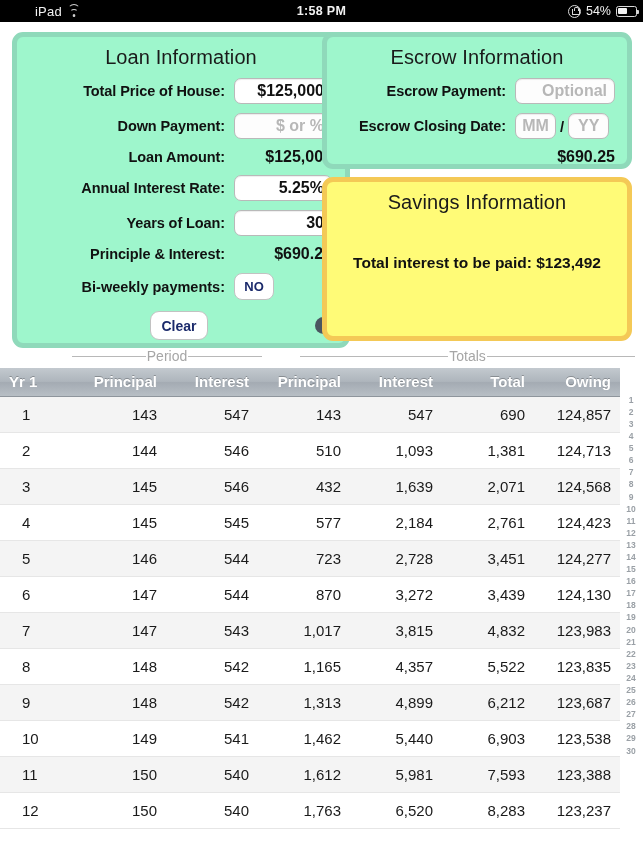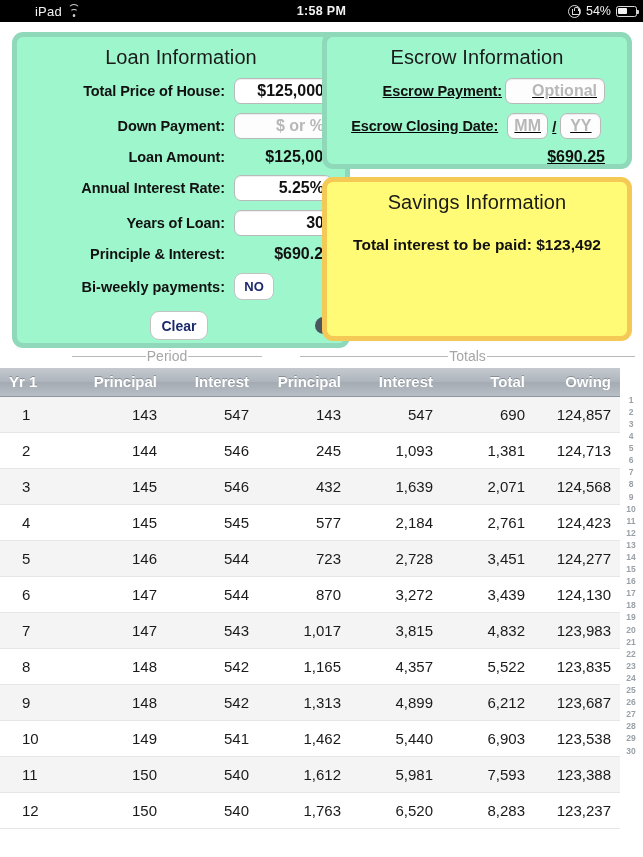"Escrow Payment:" #escrow-panel .row { padding-right: 22px -> 12px; text-decoration: underline -> none }
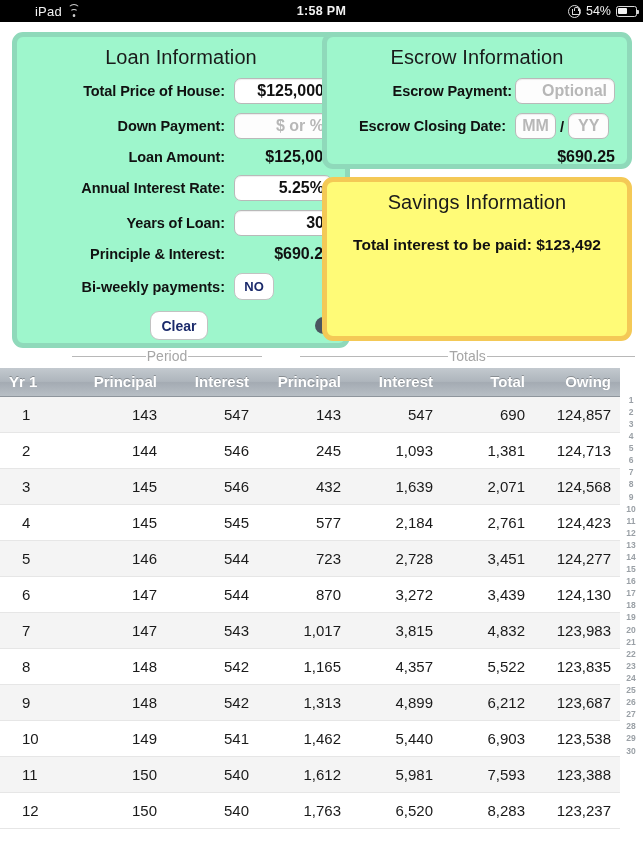"Optional" #escrow-panel .field.escrow-pay { margin-left: 3px -> 9px }
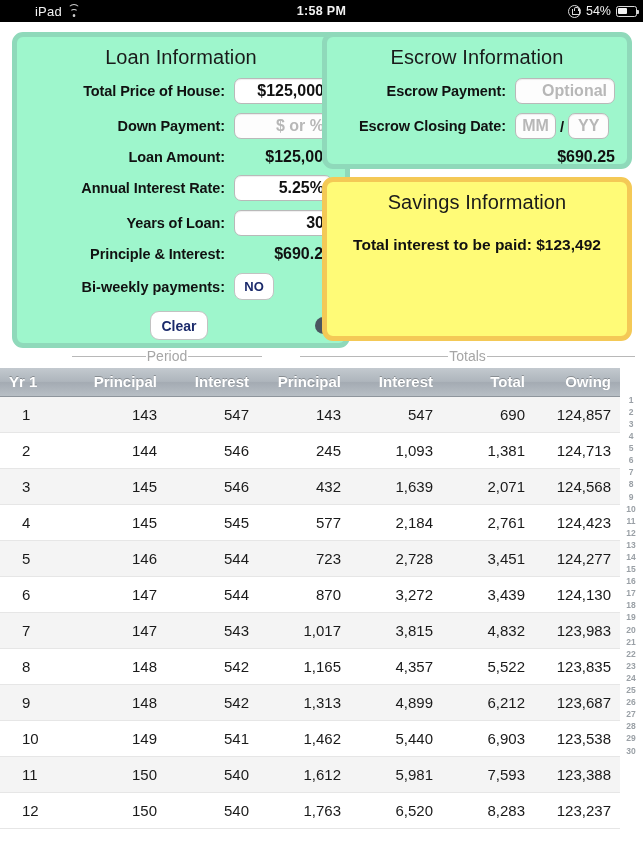"Total interest to be paid:" .savings-line { margin-top: 22px -> 40px }
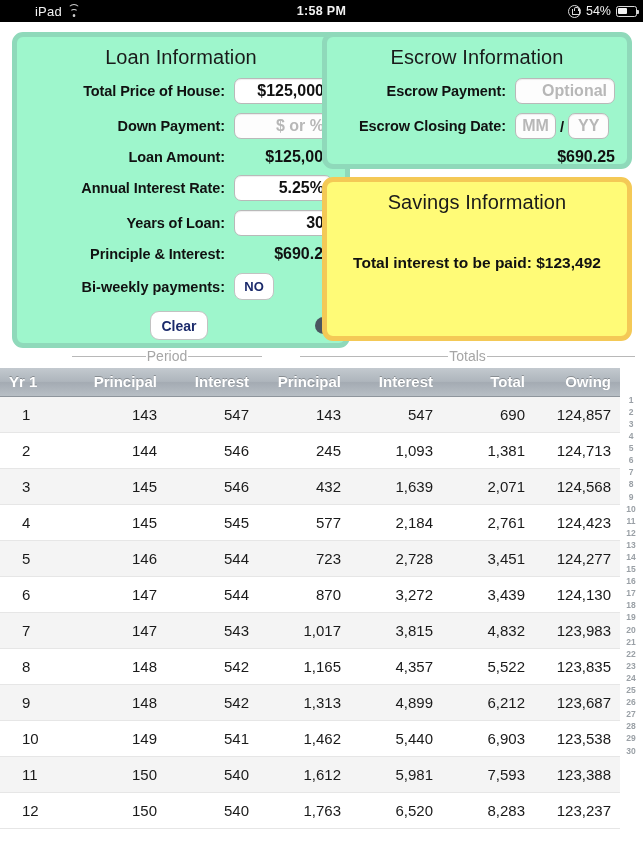"245" td { text: 245 -> 510 }
